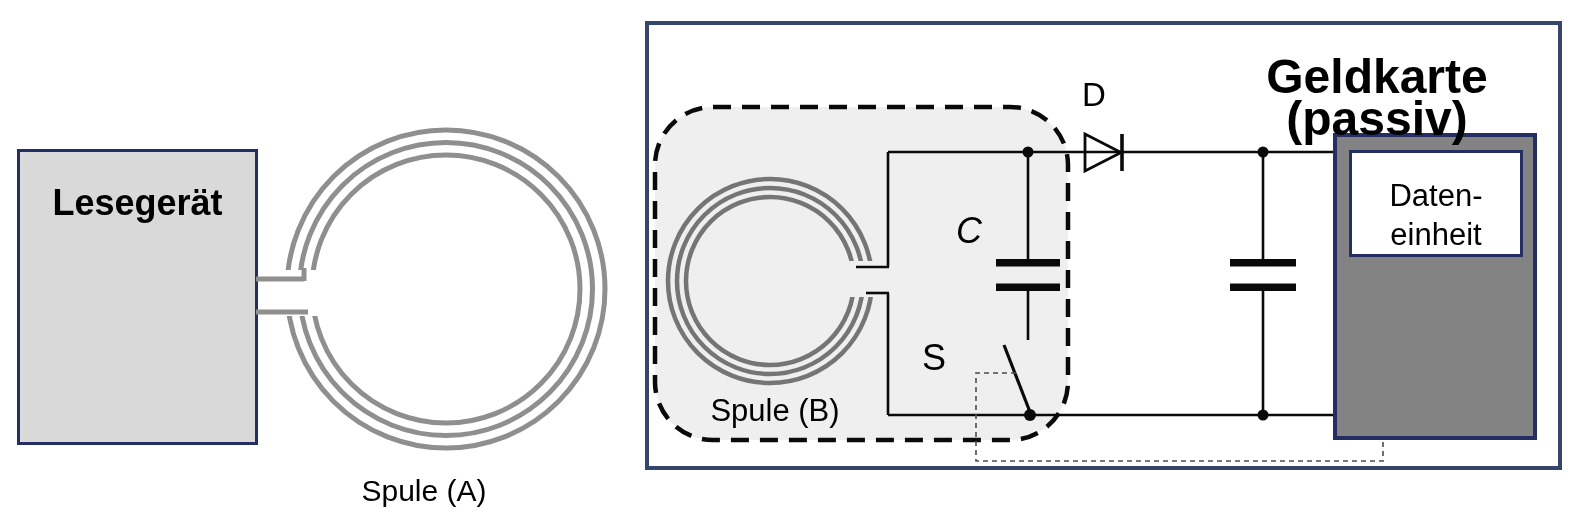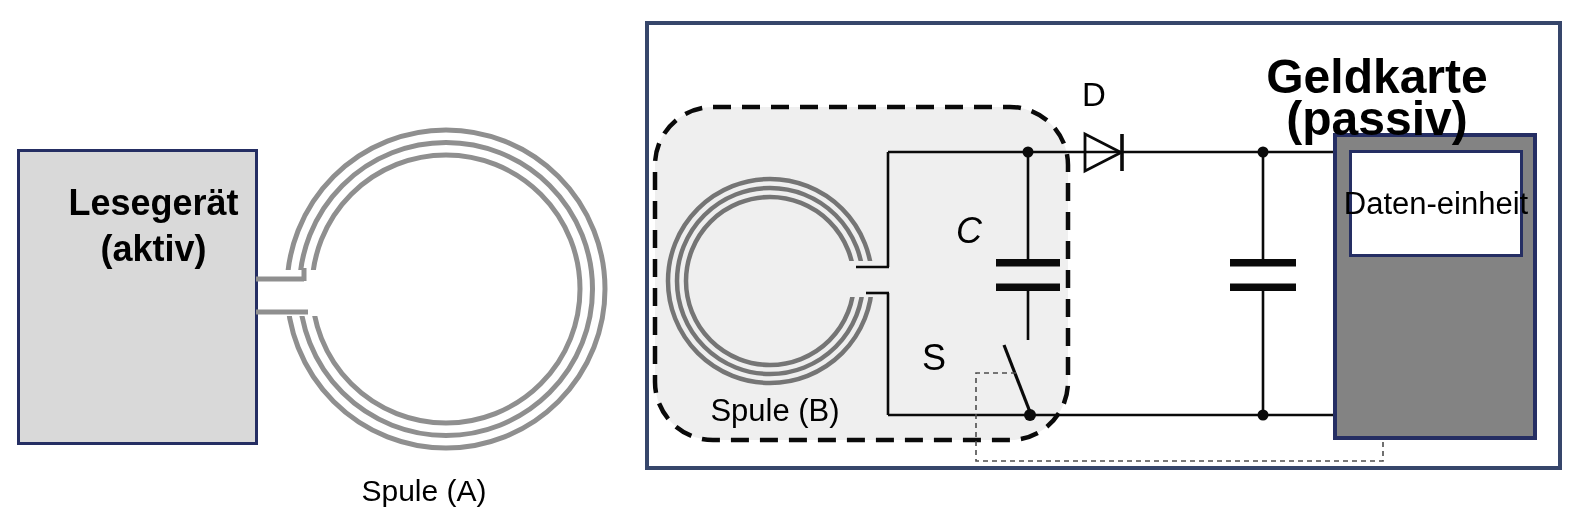"Lesegerät" .reader-title { margin-left: 16px -> none }
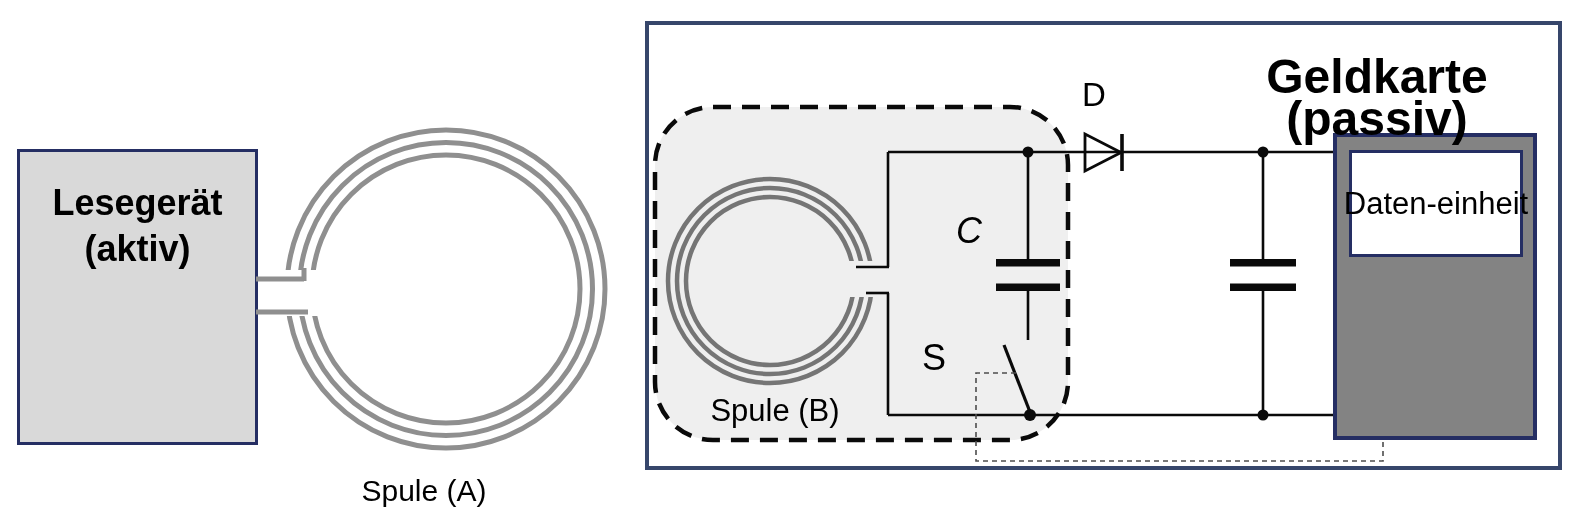"Daten-" .chip-box { flex-direction: row -> column; justify-content: center -> flex-end }
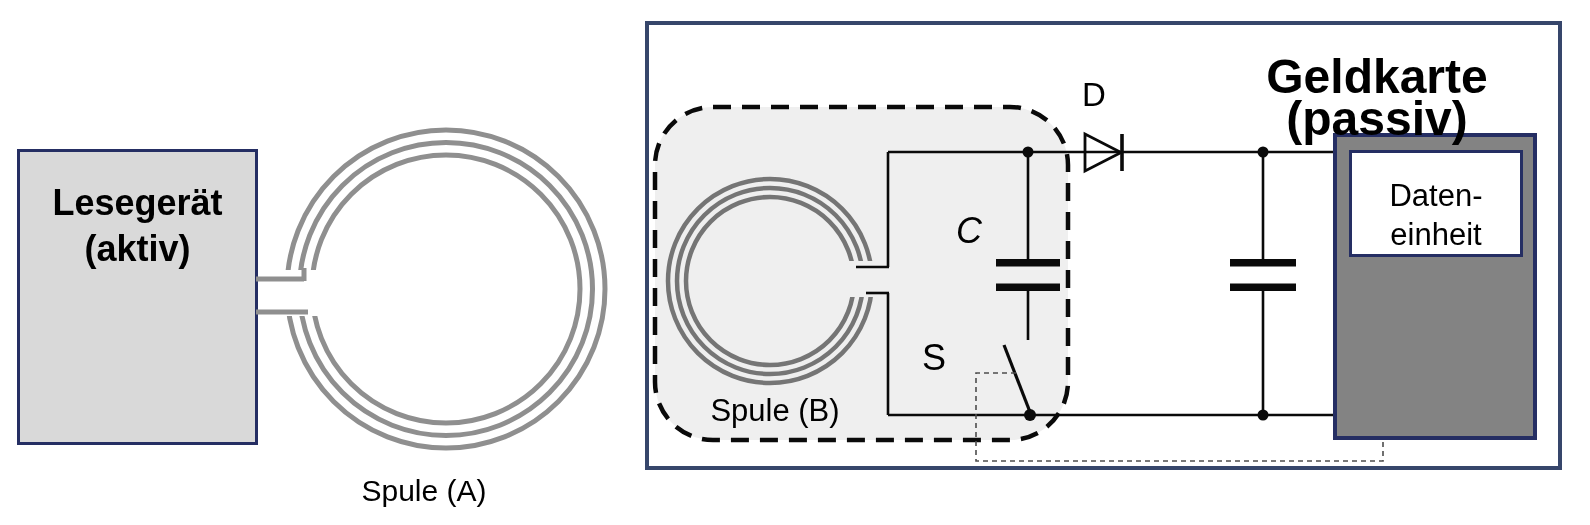"(aktiv)" div { html: <div>(aktiv)</div> -> none }
